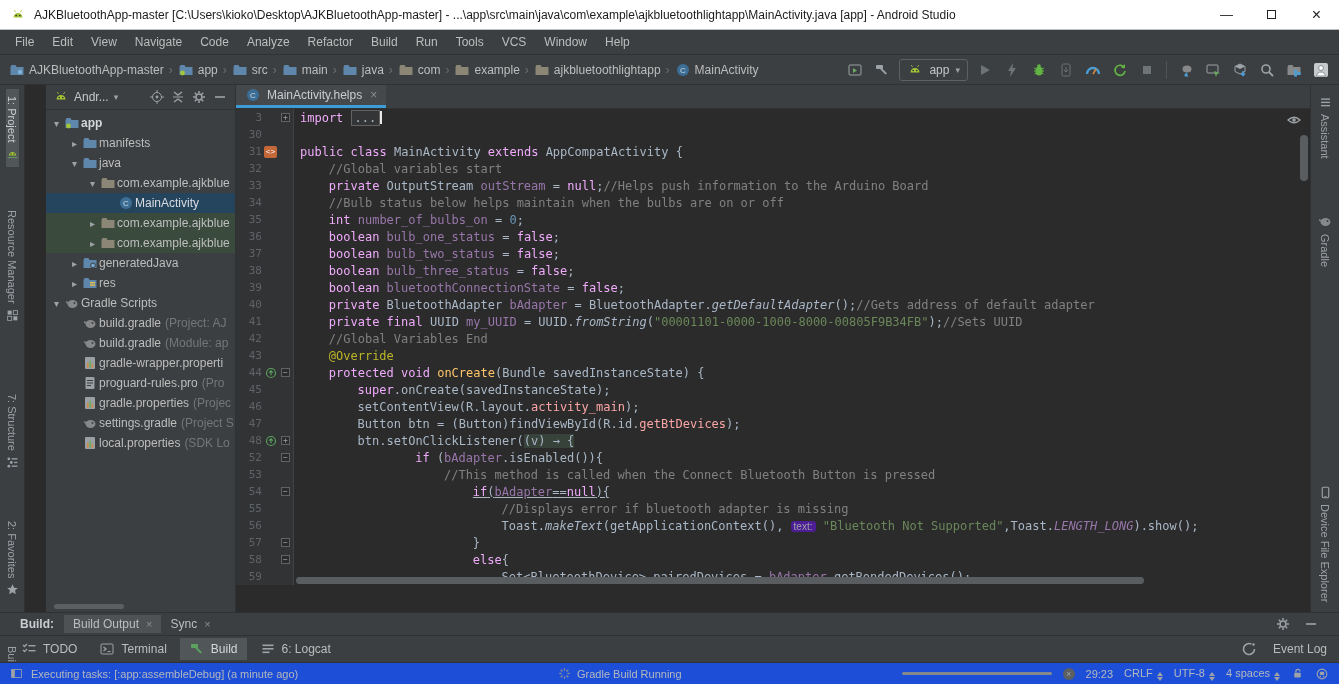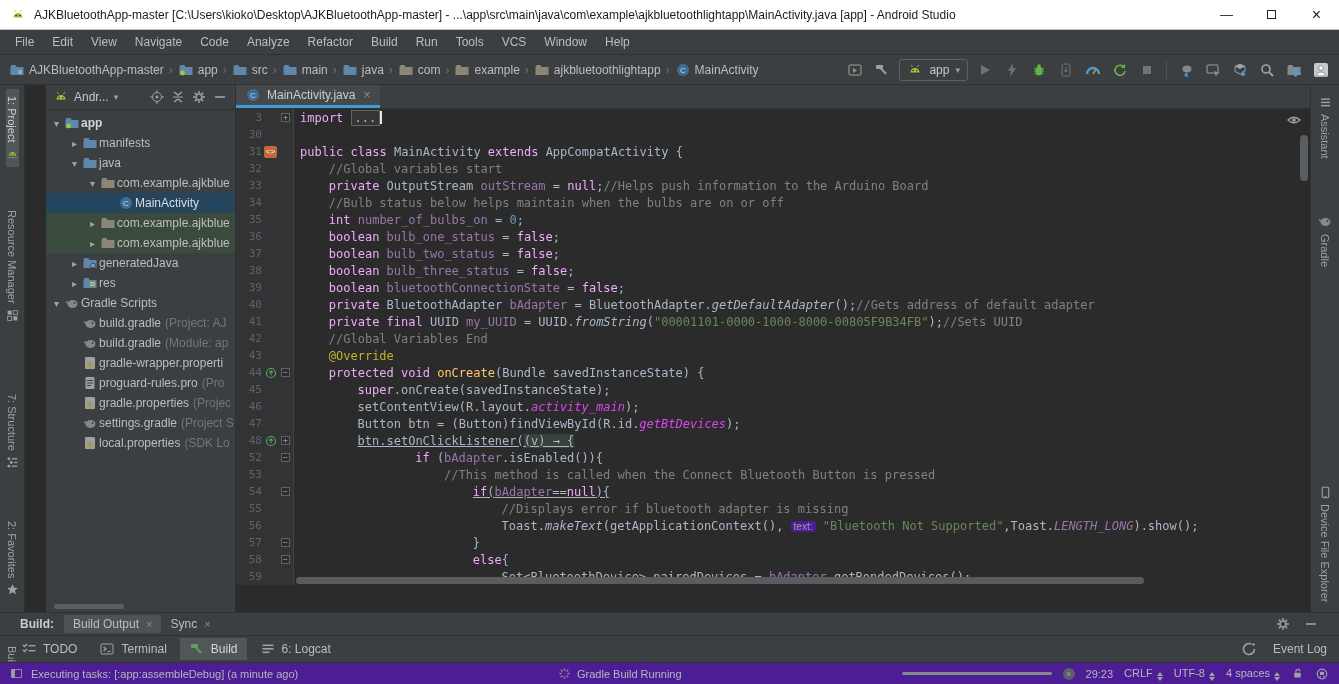"MainActivity.java" span { text: MainActivity.java -> MainActivity.helps }
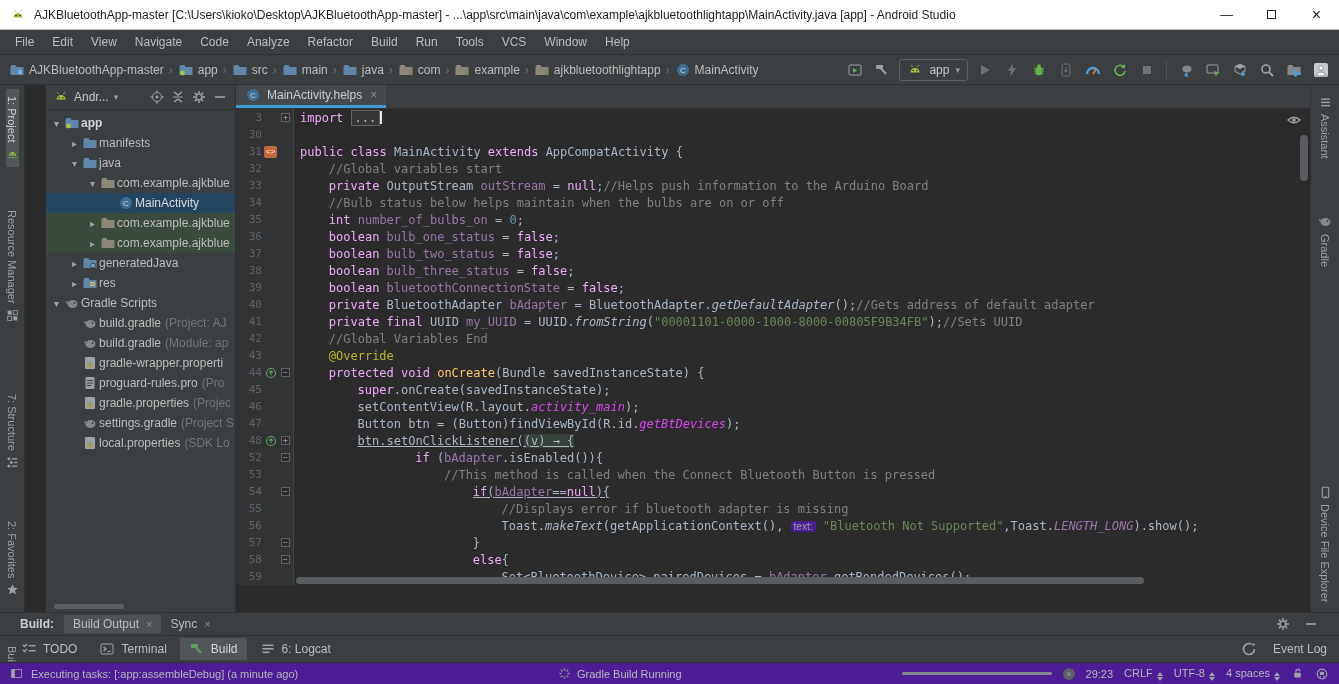"activity_main" .tk-r { color: #d946ef -> #fca5a5; font-style: italic -> none }
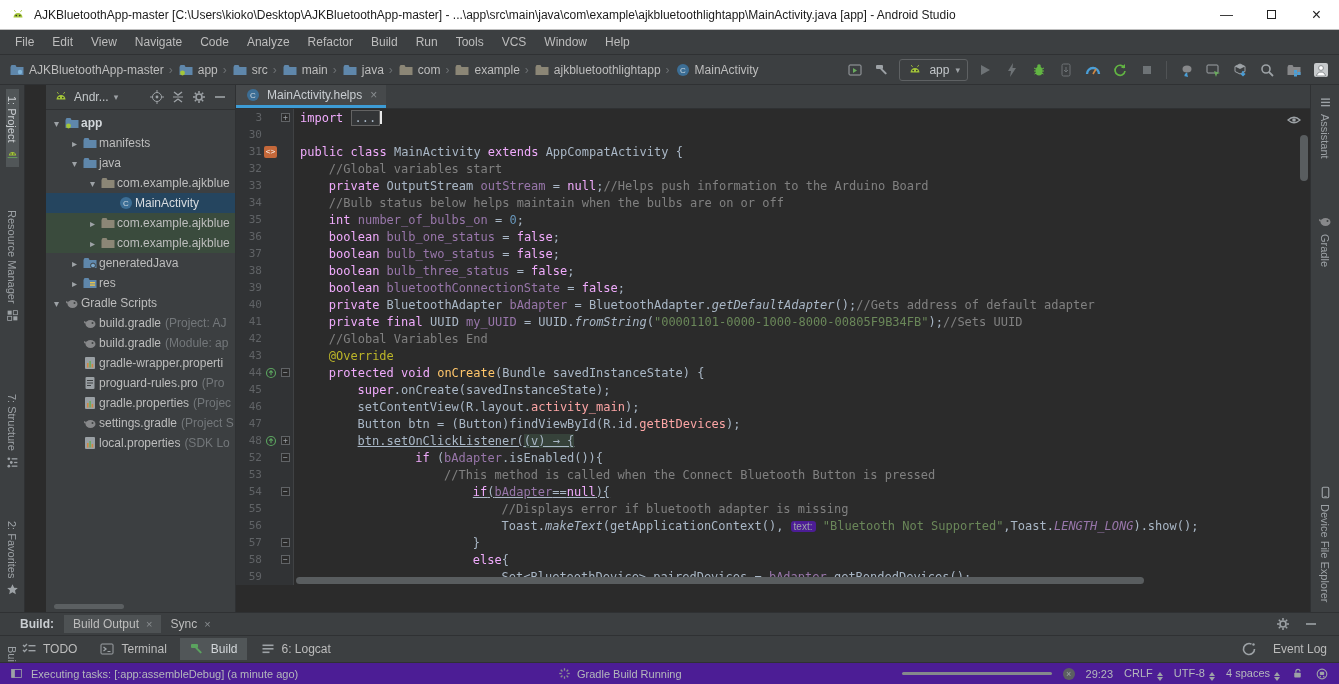"btn.setOnClickListener((v) → {" span.ltext { text-decoration: underline -> none }
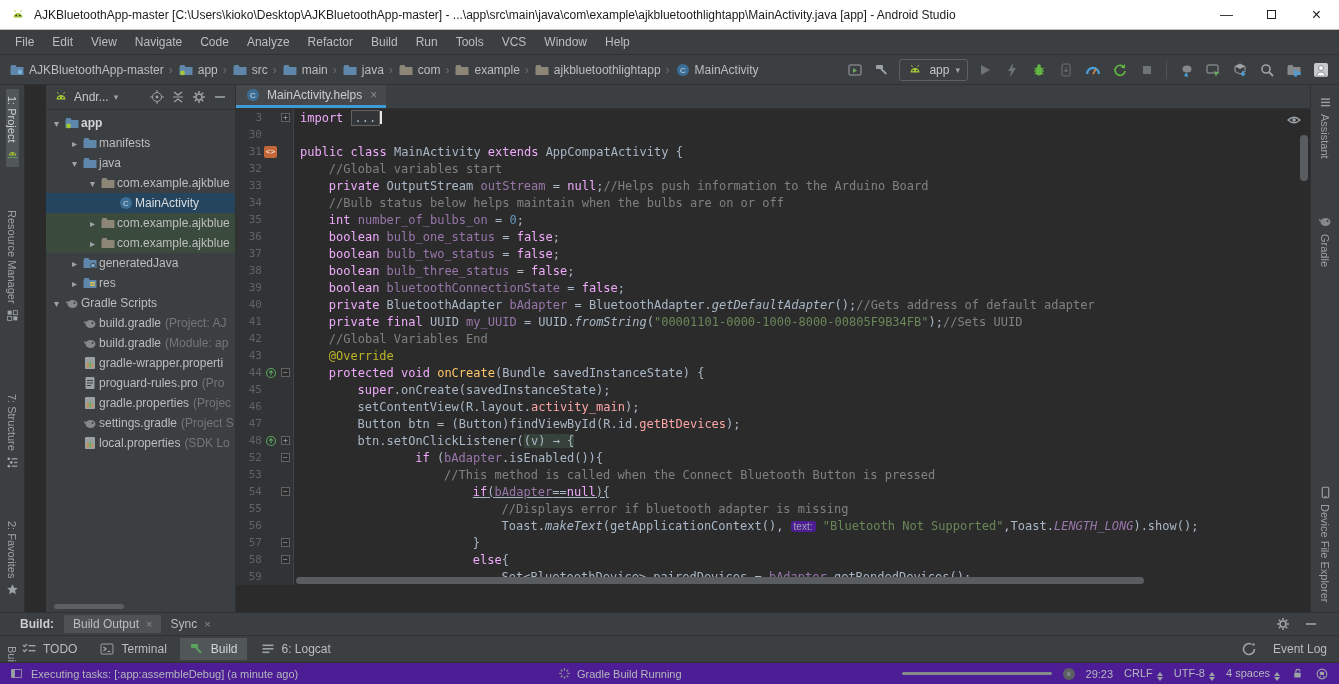"Executing tasks: [:app:assembleDebug] (a" .statusbar { background: #4c1d95 -> #1d4ed8 }
